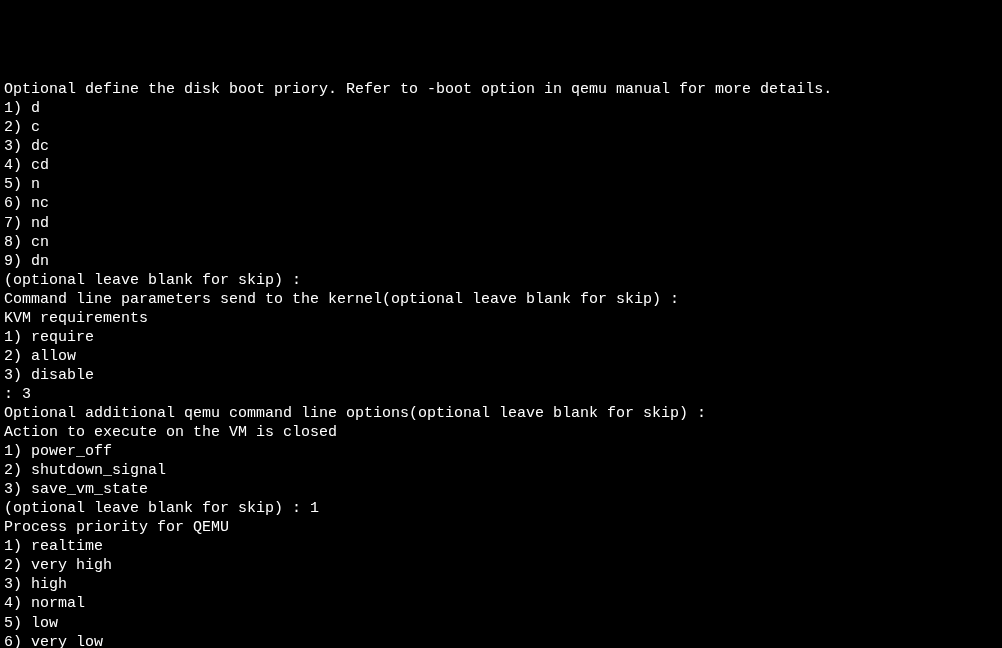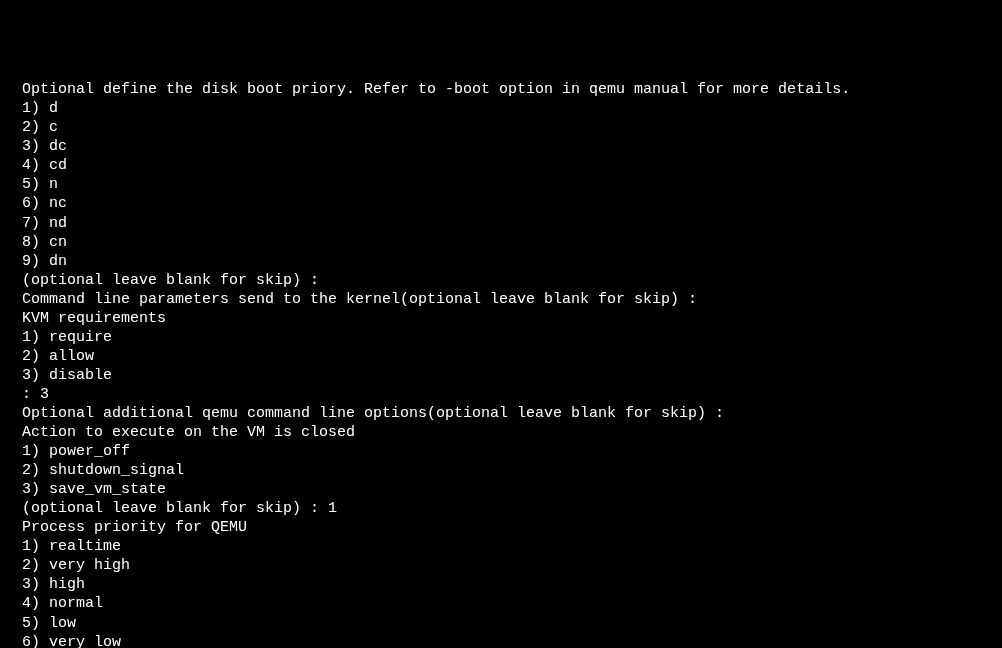"Optional define the disk boot" .line { margin-left: 18px -> none }
